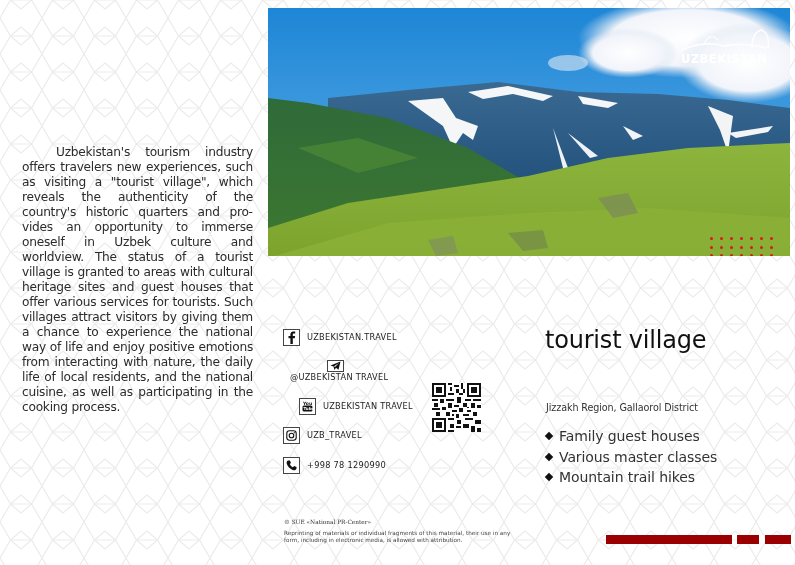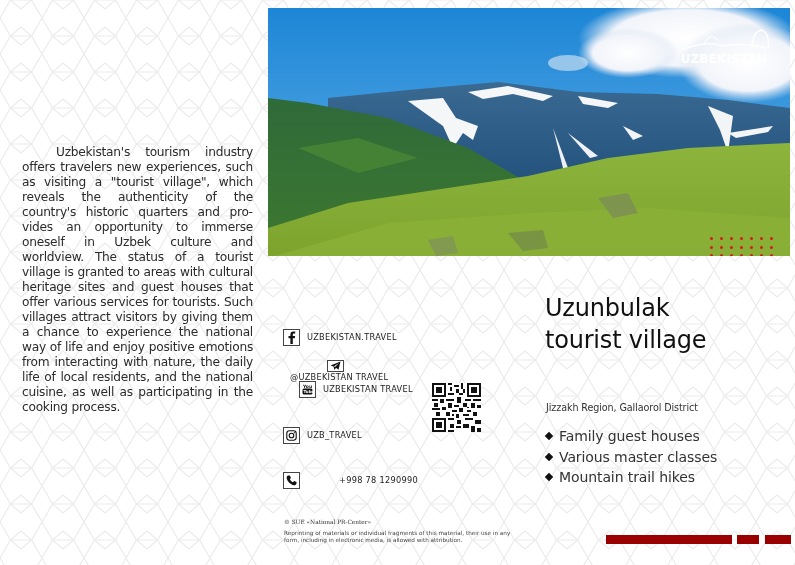"Uzunbulak" span { html: <span>Uzunbulak</span> -> none }
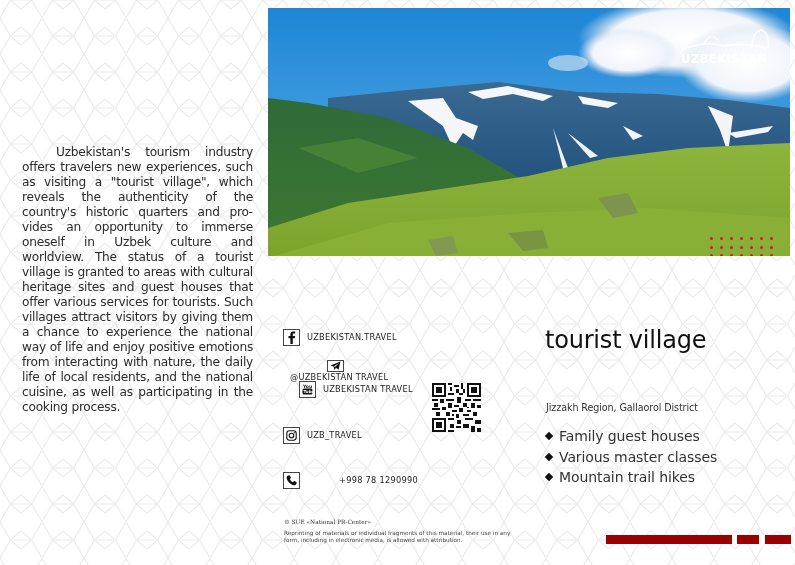"UZBEKISTAN TRAVEL" div.contact-row { top: 52px -> 69px }
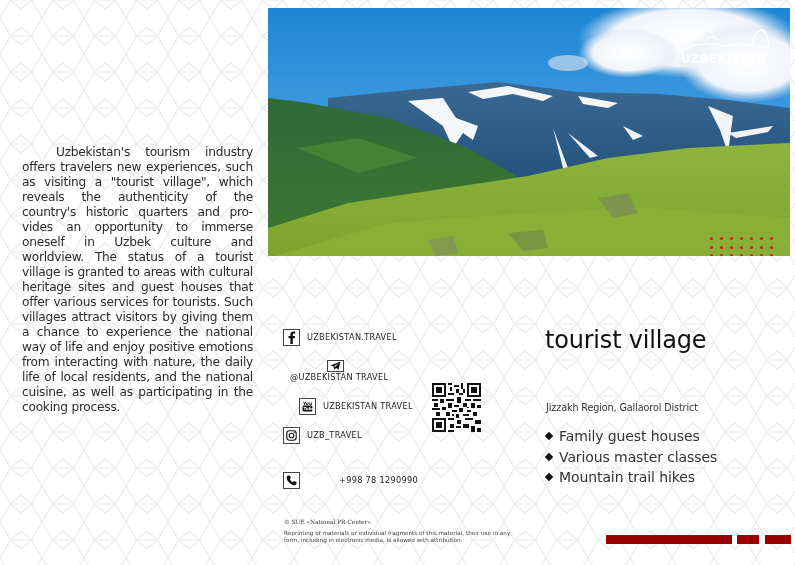"+998 78 1290990" div.contact-row { gap: 32px -> none; top: 143px -> 128px }
